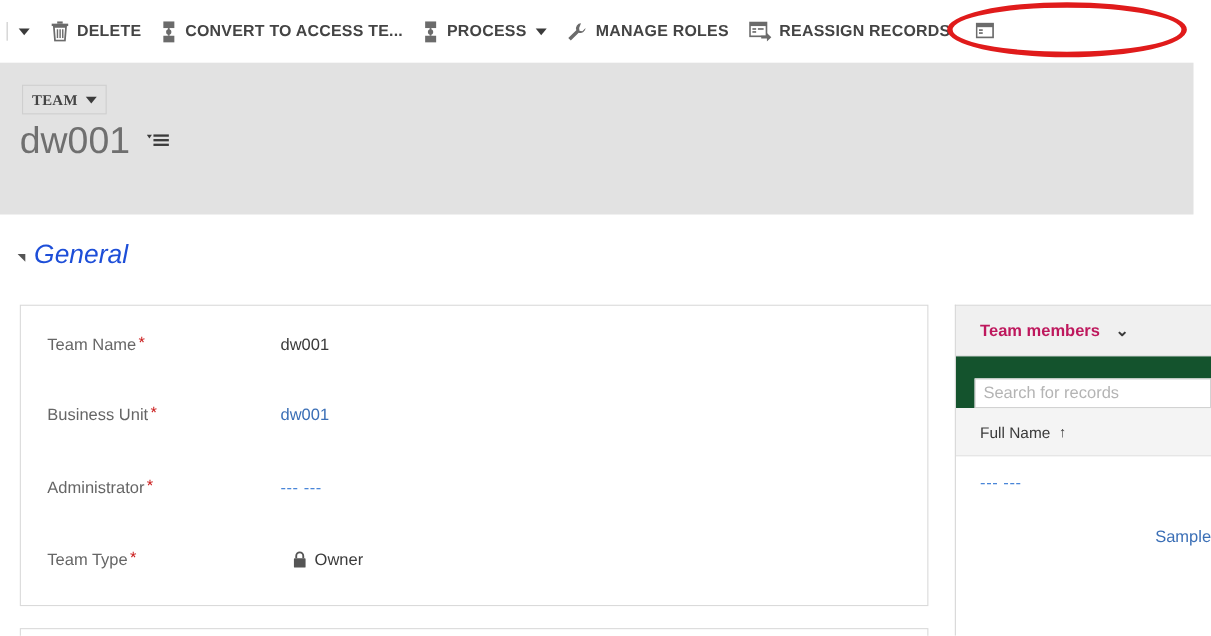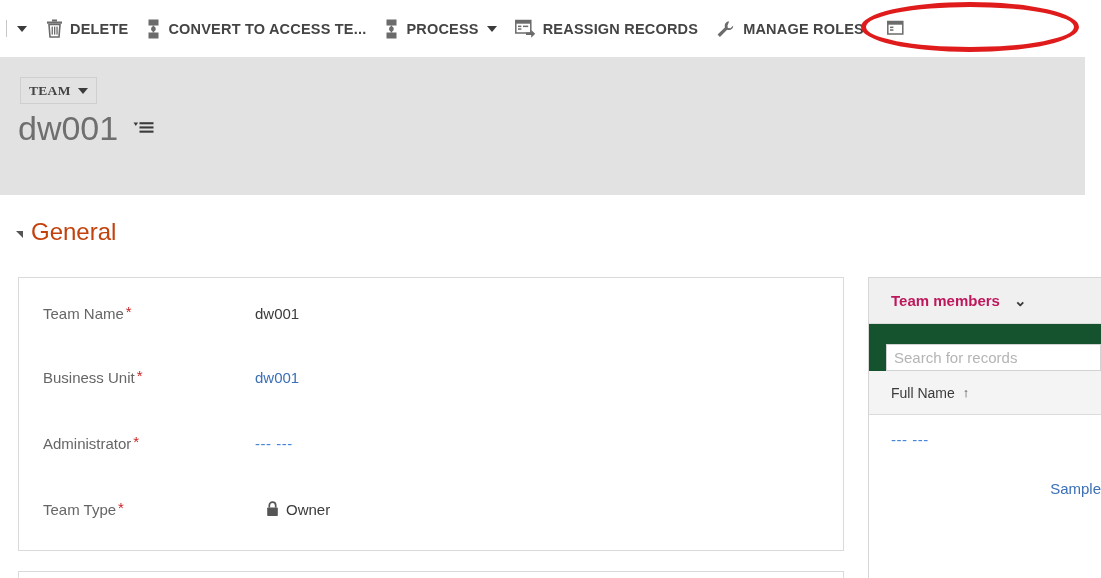"REASSIGN RECORDS" div.cb-btn { order: before "MANAGE ROLES" -> after "MANAGE ROLES" }
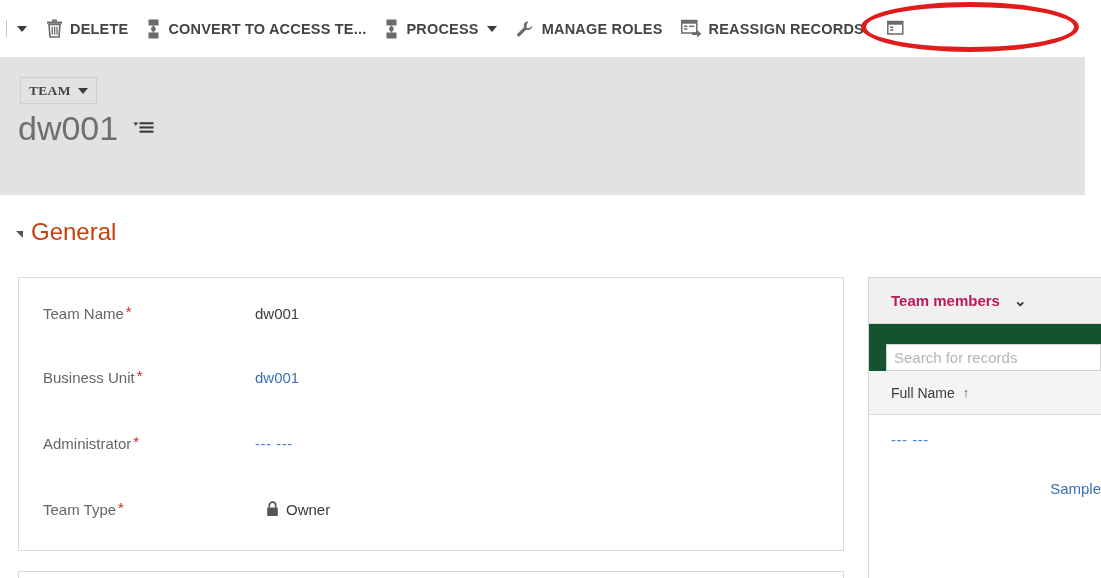"General" .section-title { color: #c2410c -> #1d4ed8; font-style: none -> italic }
